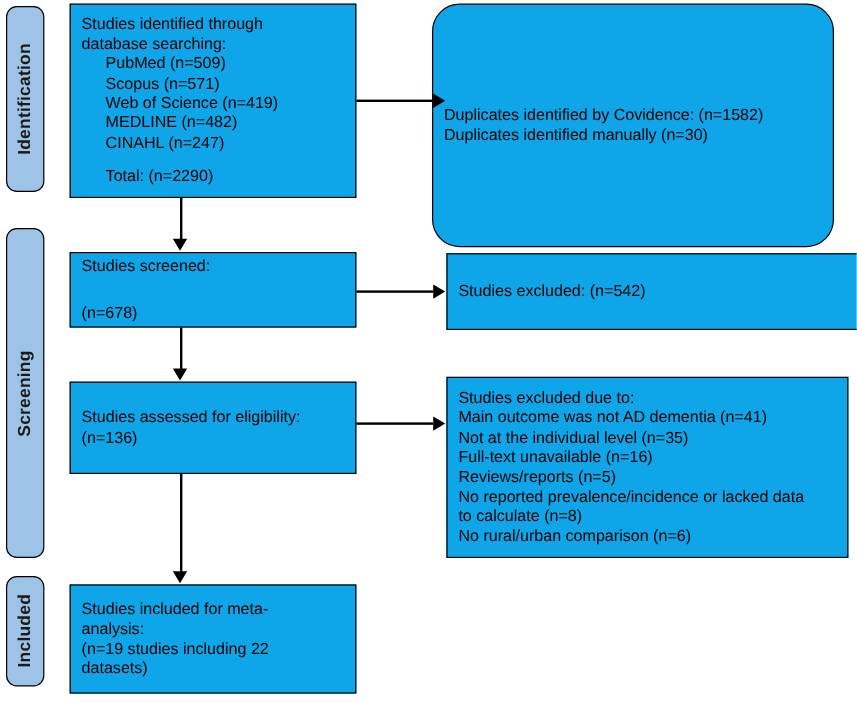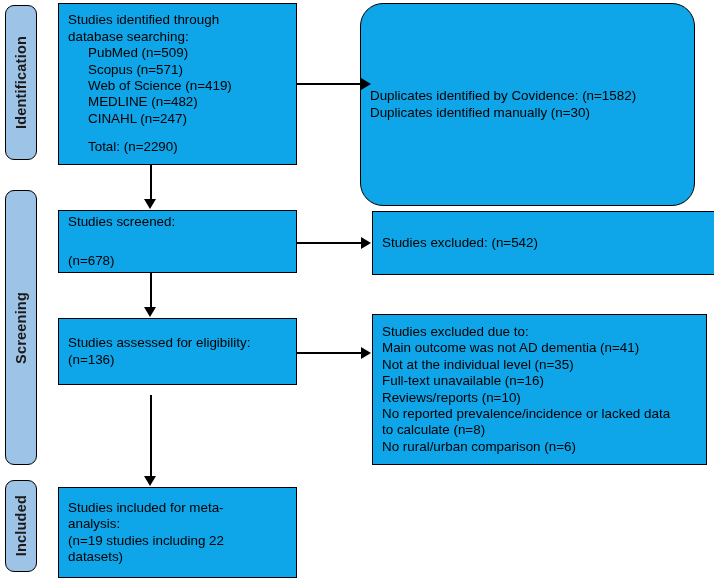"Studies assessed for eligibility:" div.flow-box { height: 67px -> 77px }
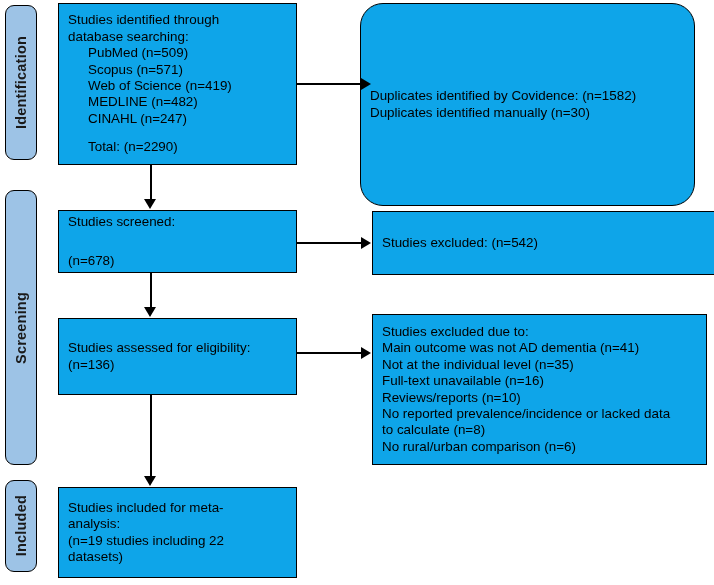"Reviews/reports (n=10)" div.line { text: 10 -> 5 }
